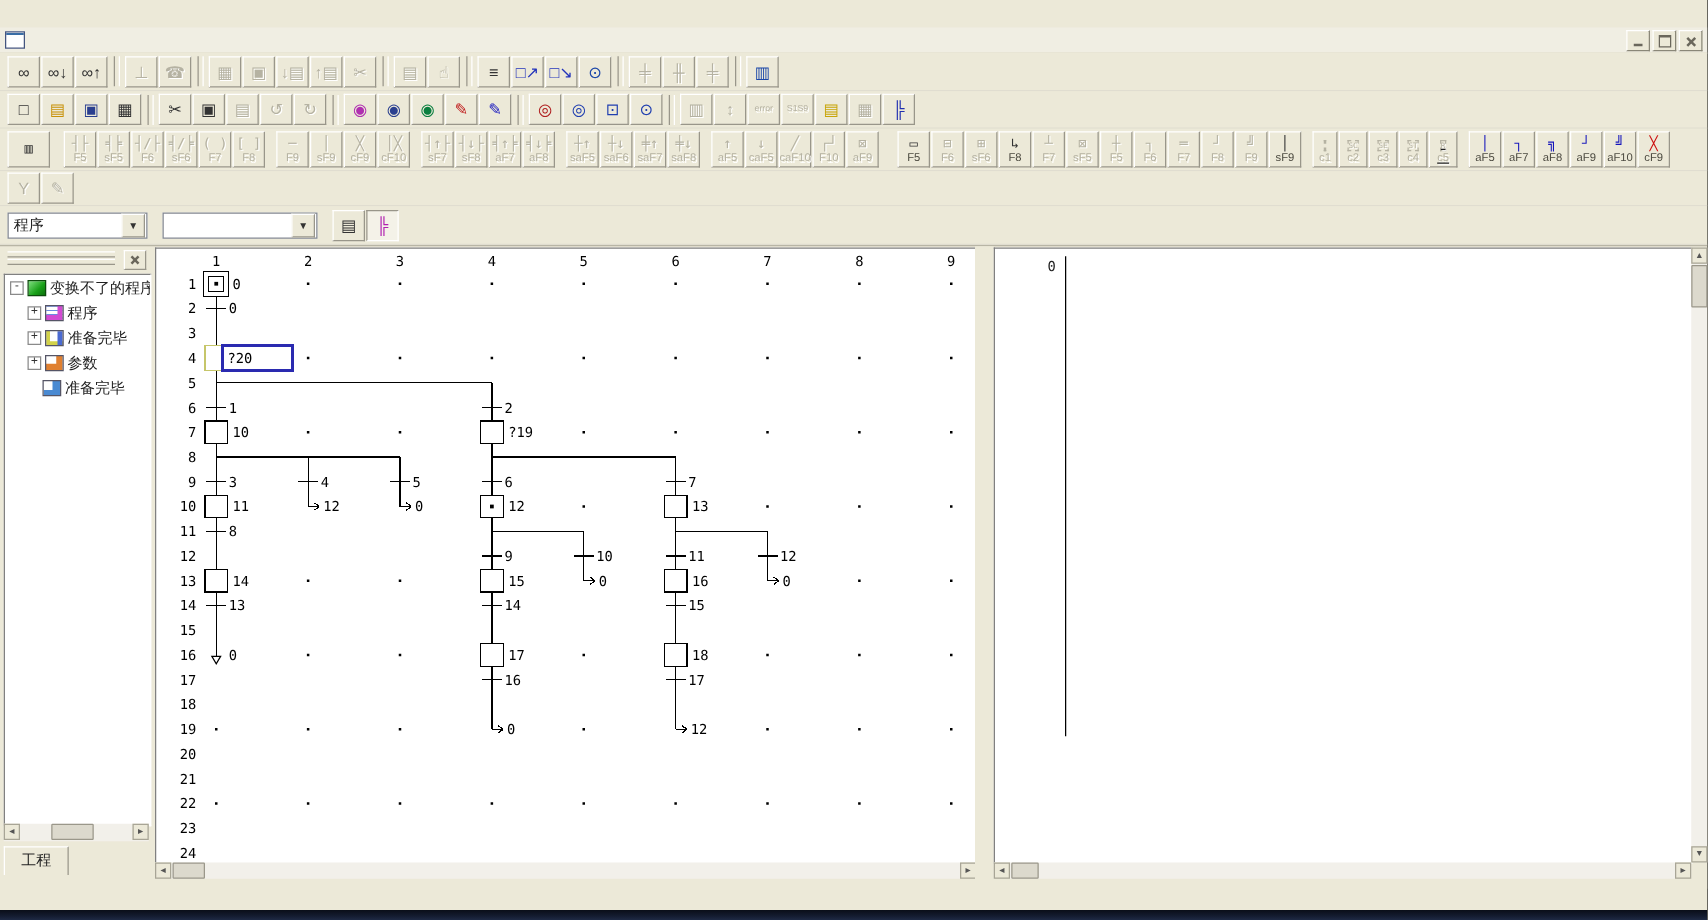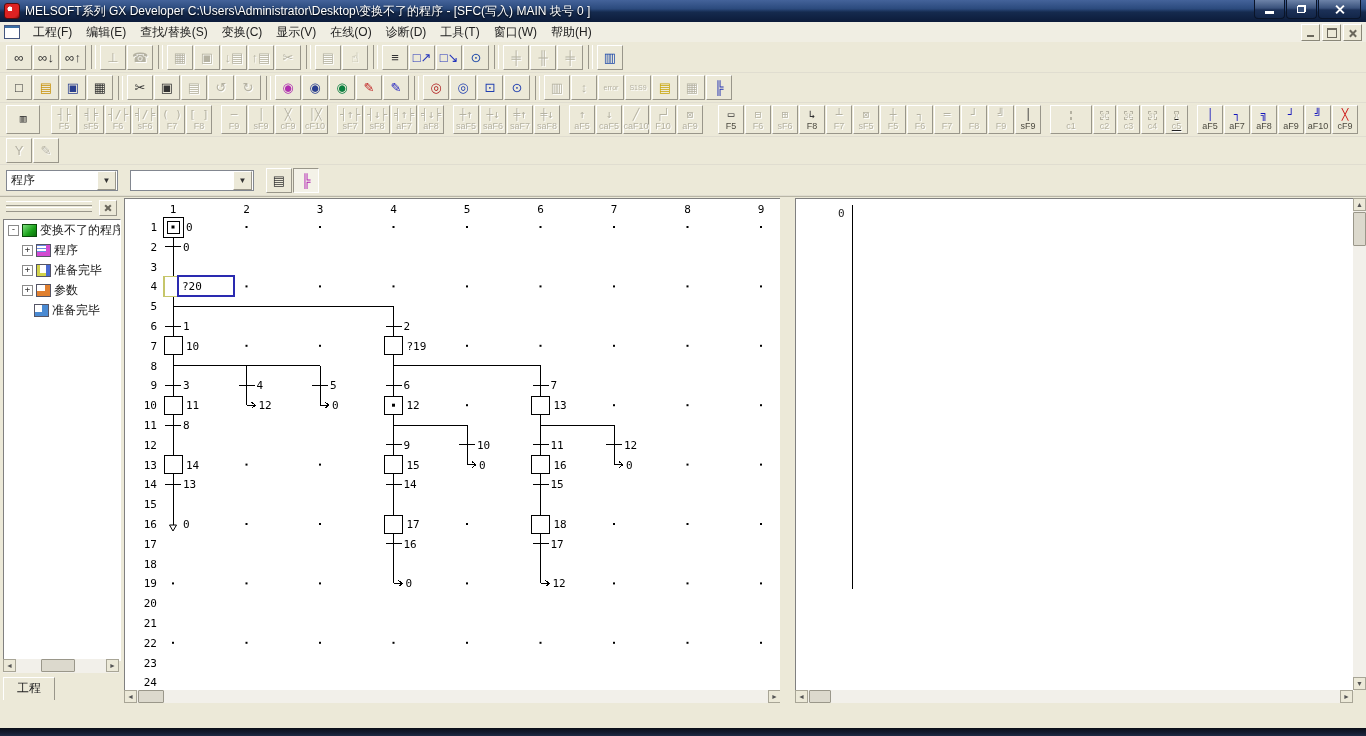"MELSOFT系列 GX Developer" div { html: <div> <div></div> <div>MELSOFT系列 GX Developer C:\Users\Administrator\Desktop\变换不了的程序 - [SFC(写入) MAIN 块号 0 ]</div> <div> <div> <span></span> </div> <div> <span> <i></i> <i></i> </span> </div> <div> <span> <i></i> <b></b> </span> </div> </div> </div> -> none }
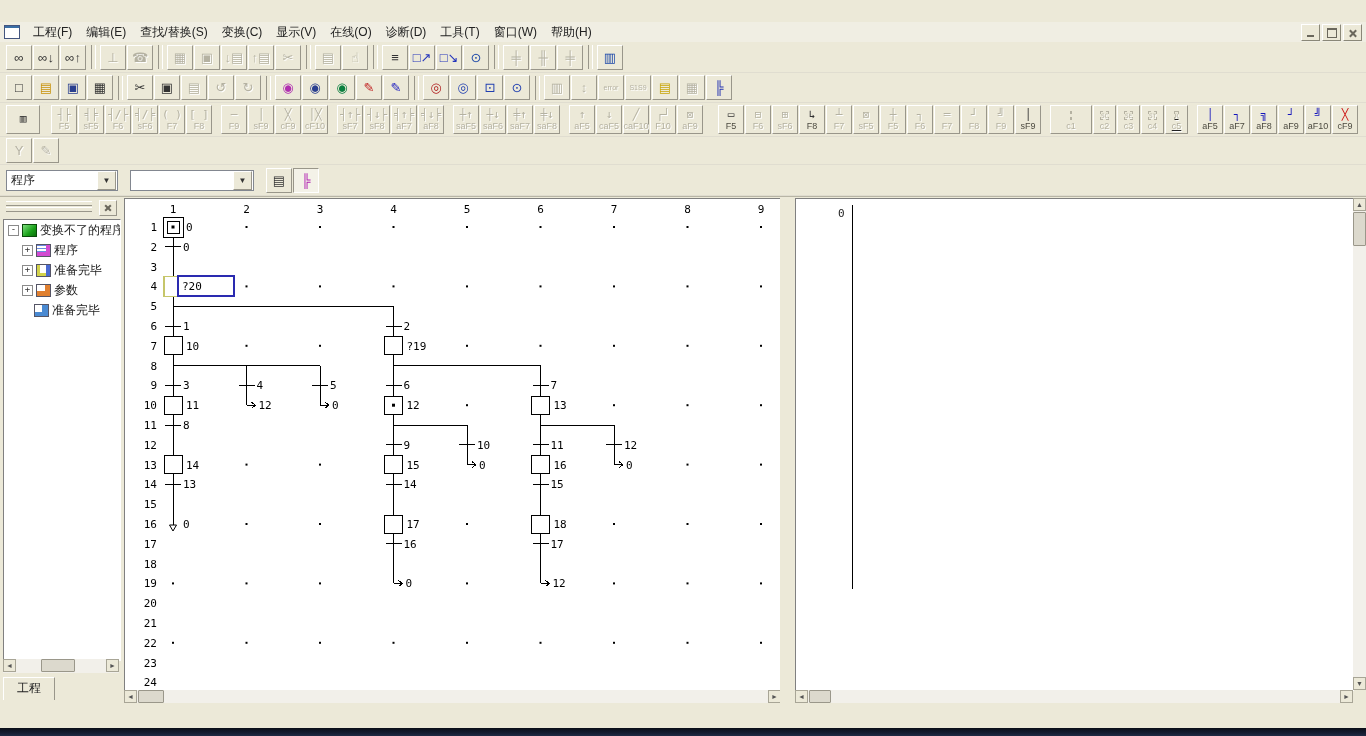"工程(F)" div { html: <div> <div>工程(F)</div> <div>编辑(E)</div> <div>查找/替换(S)</div> <div>变换(C)</div> <div>显示(V)</div> <div>在线(O)</div> <div>诊断(D)</div> <div>工具(T)</div> <div>窗口(W)</div> <div>帮助(H)</div> </div> -> none }
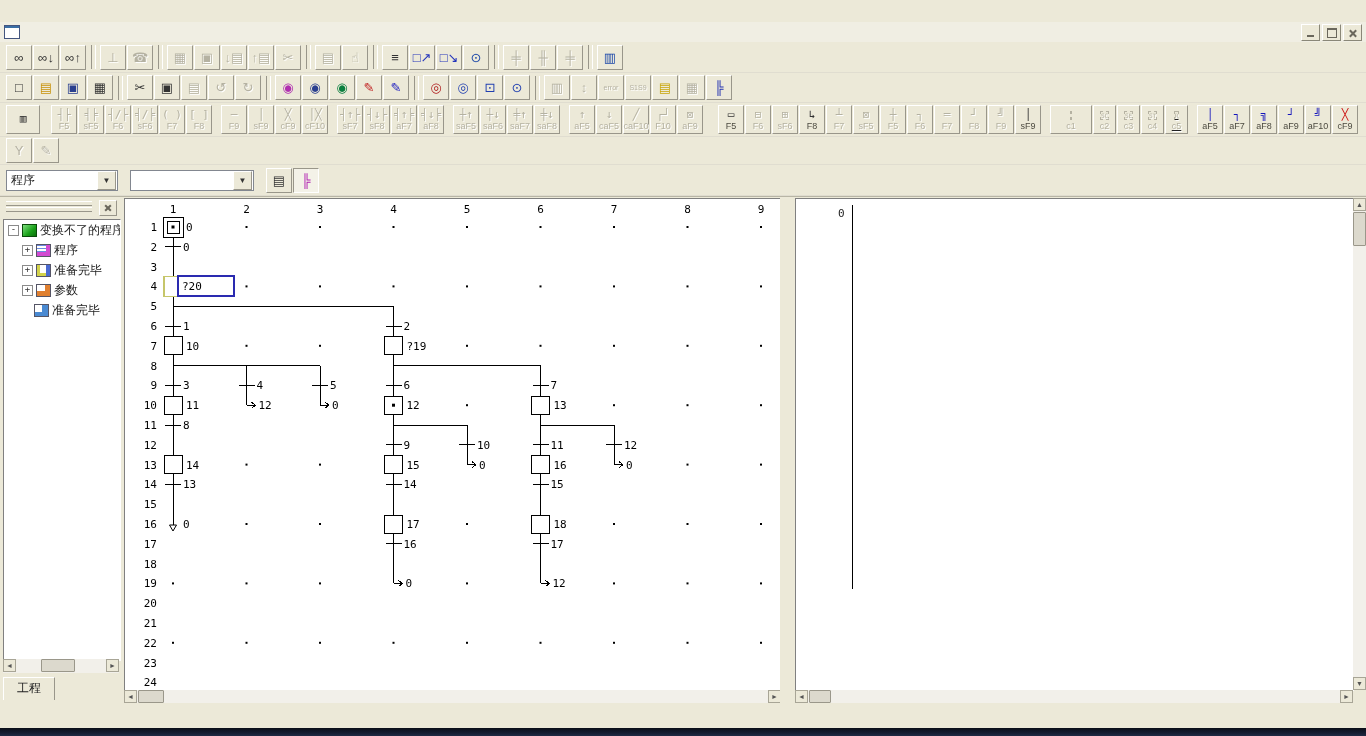"c1" div.fk { width: 42px -> 20px }
